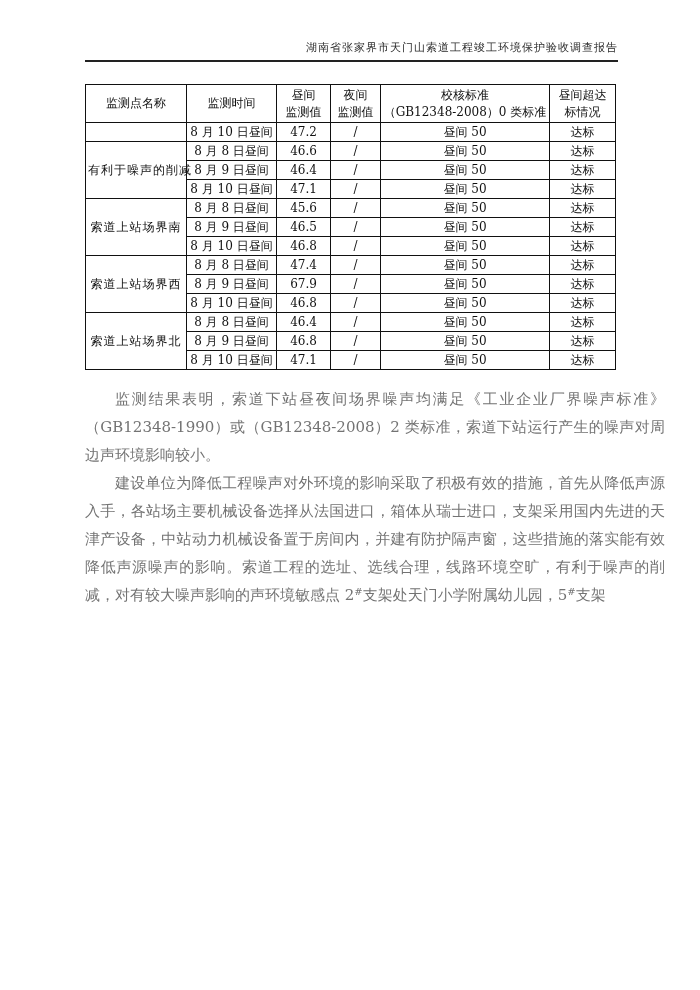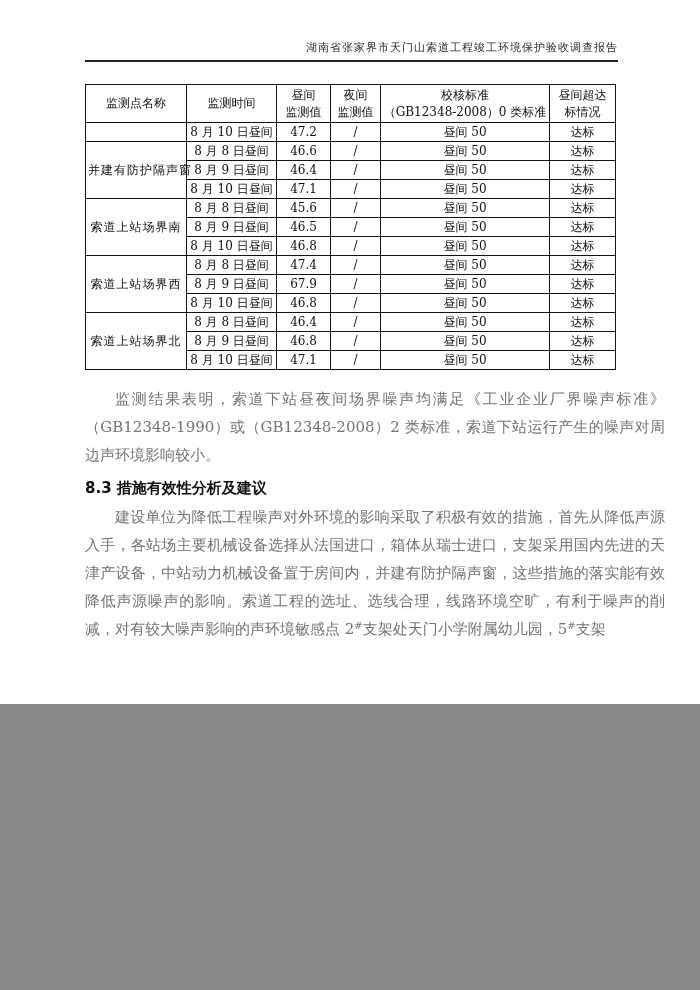"湖南省张家界市天门山索道工程竣工环境保护验收调查报告" .page { height: 704px -> 990px }
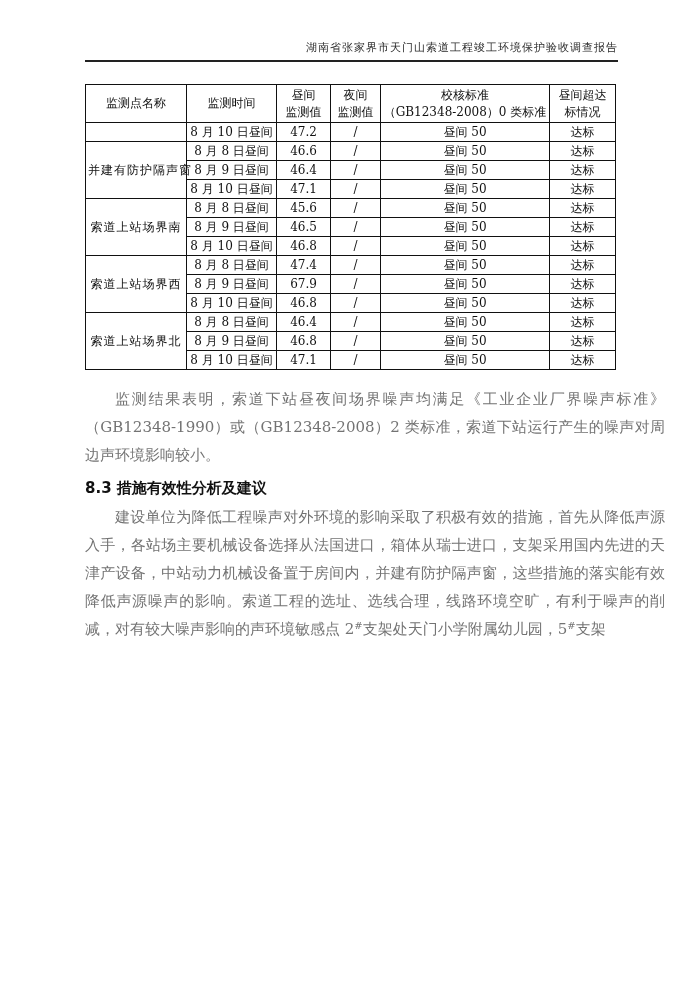"并建有防护隔声窗" td.name-cell { text: 并建有防护隔声窗 -> 有利于噪声的削减 }
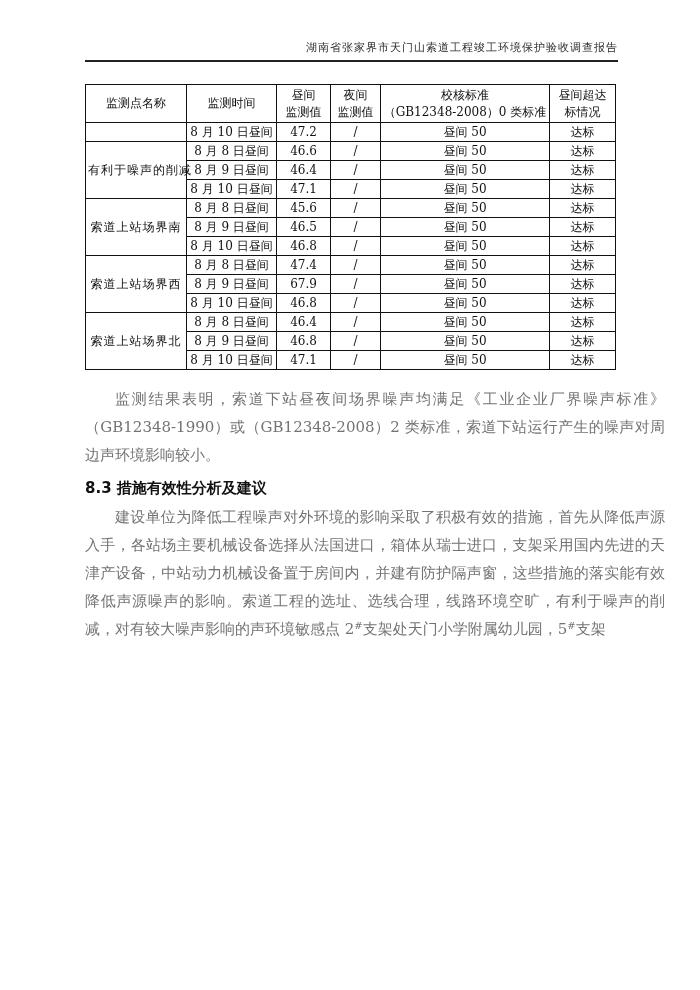"8.3 措施有效性分析及建议" h2.section-heading { html: <h2>8.3 措施有效性分析及建议</h2> -> none }
